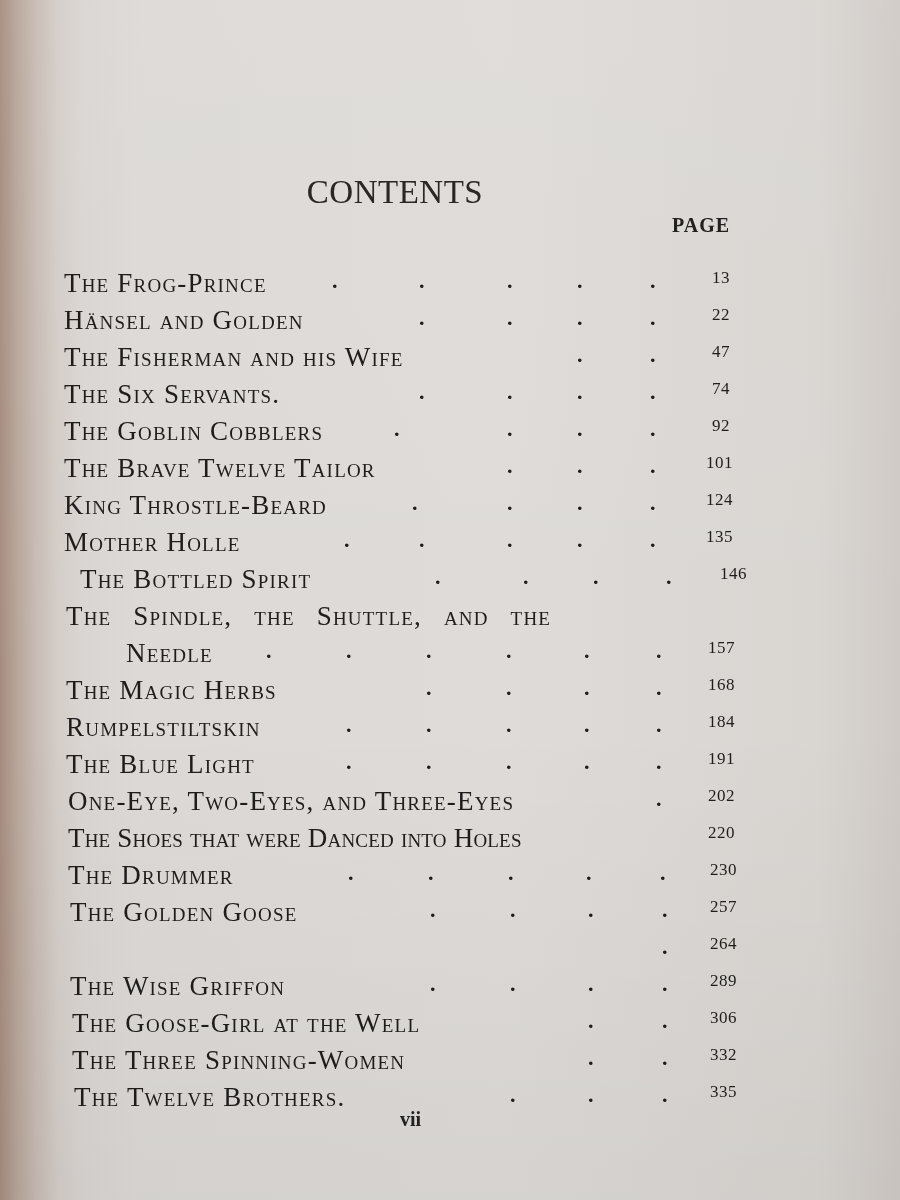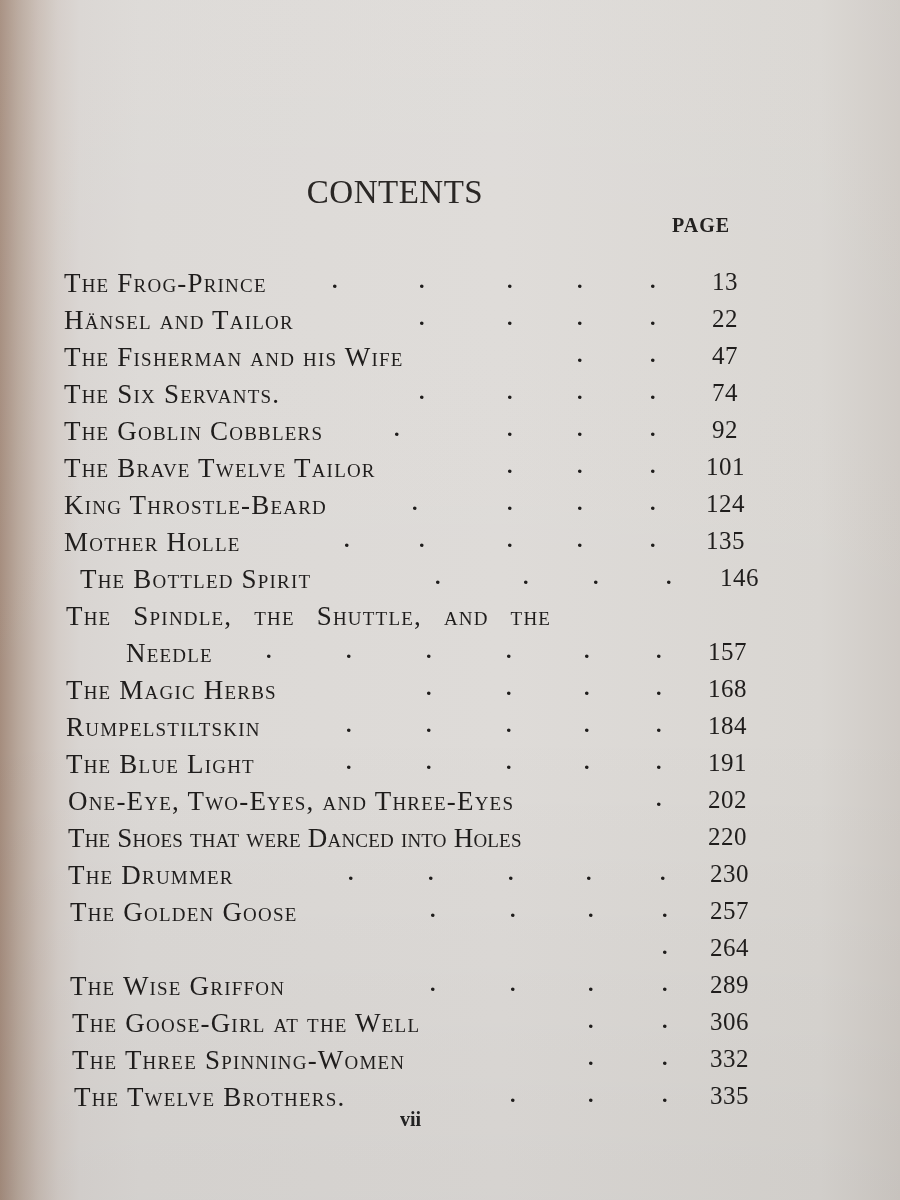"13" .entry .num { font-size: 25px -> 17px }
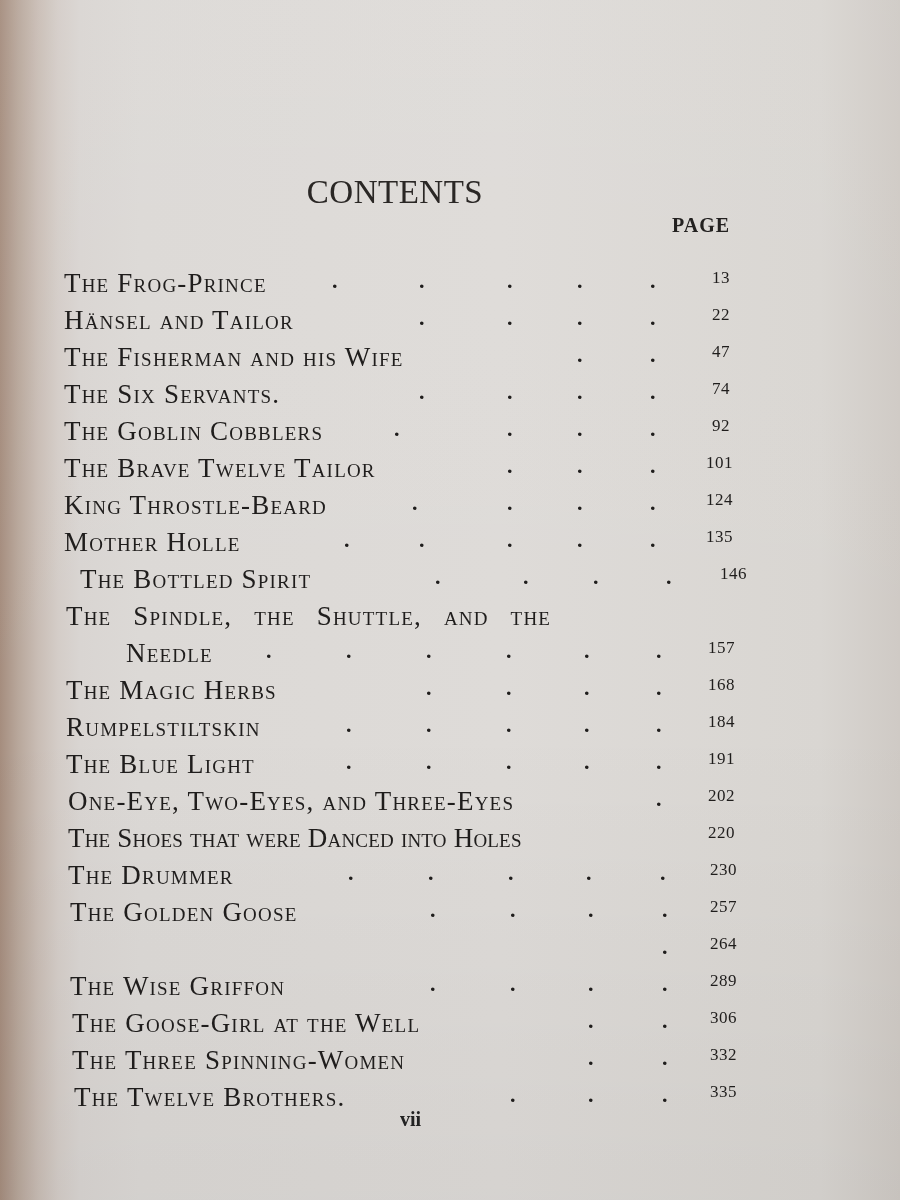"Hänsel and Tailor" span.title-text { text: Tailor -> Golden }
